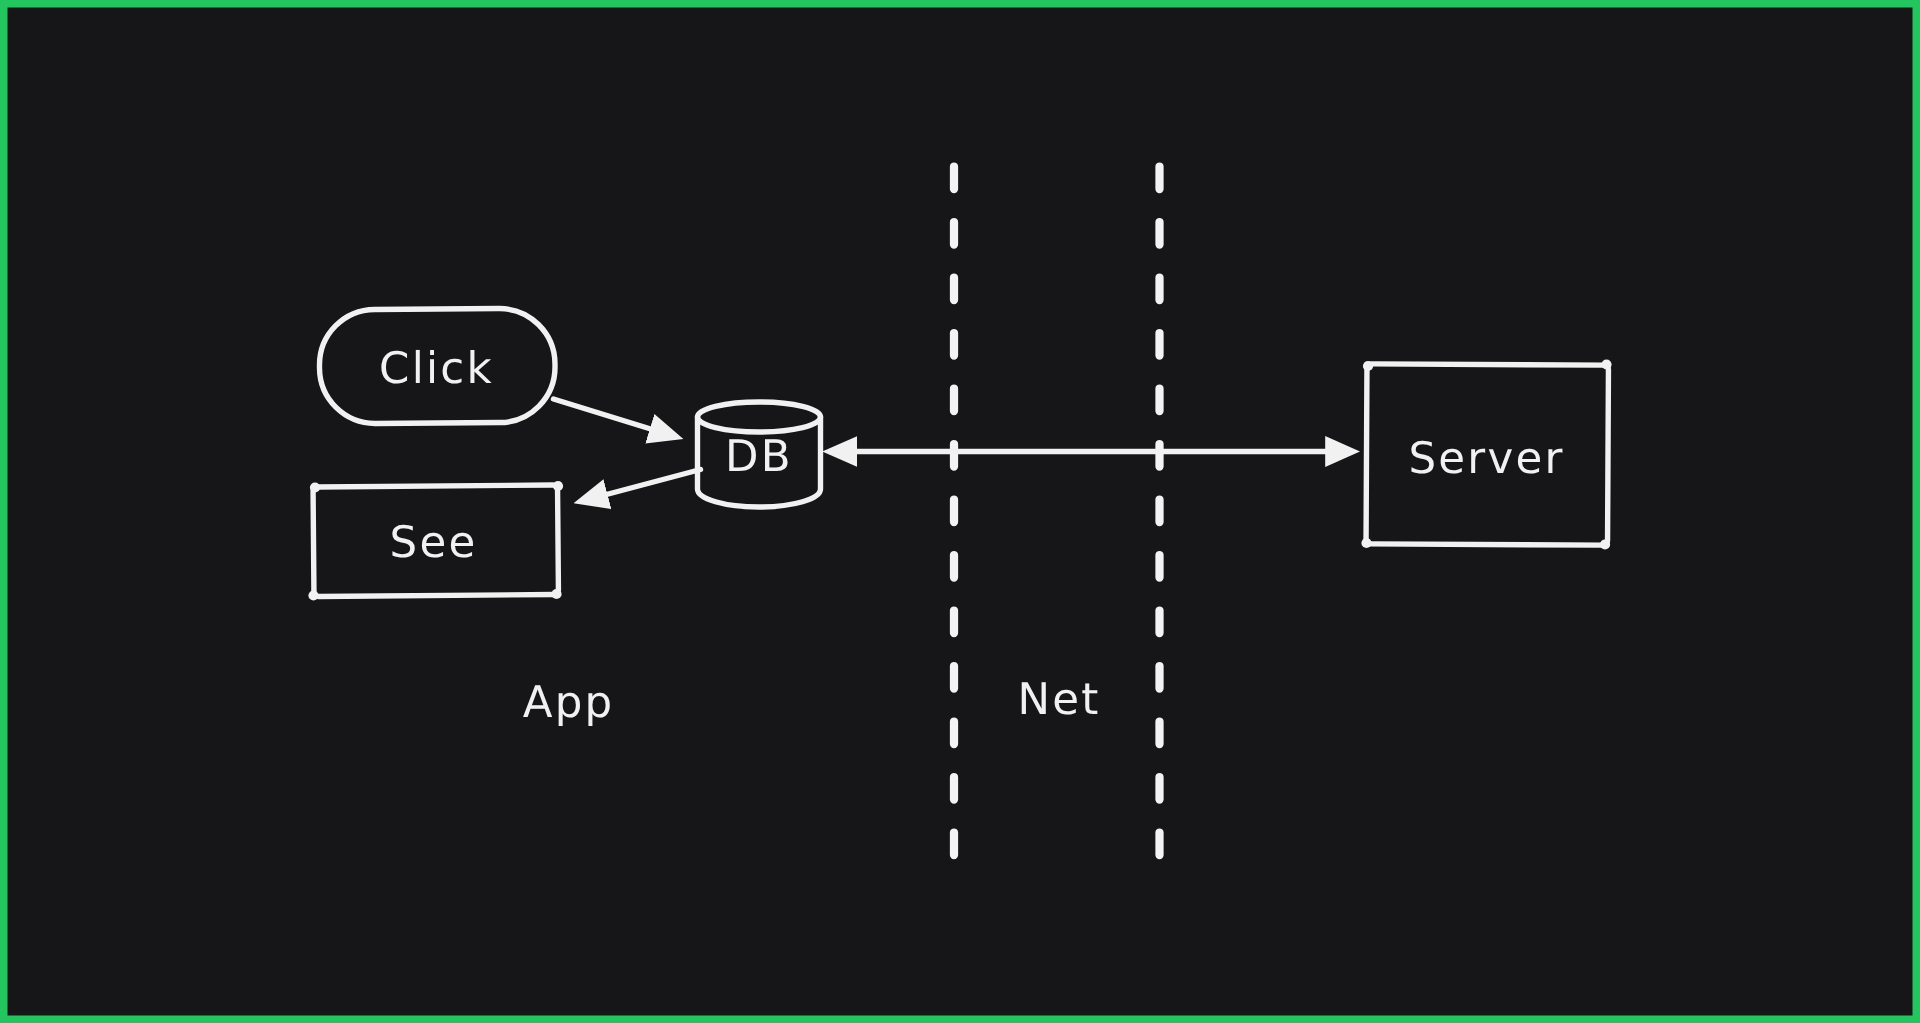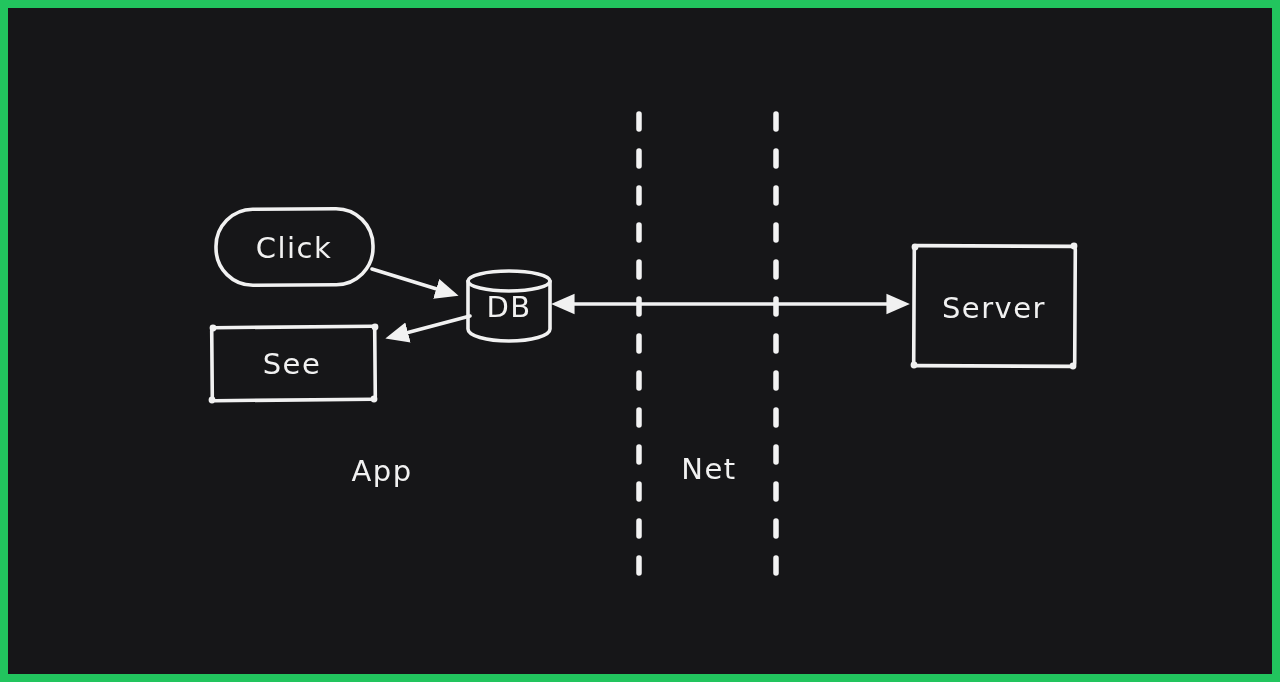"Click" .canvas { border: 8px solid #22c55e -> 5px solid #22c55e }
